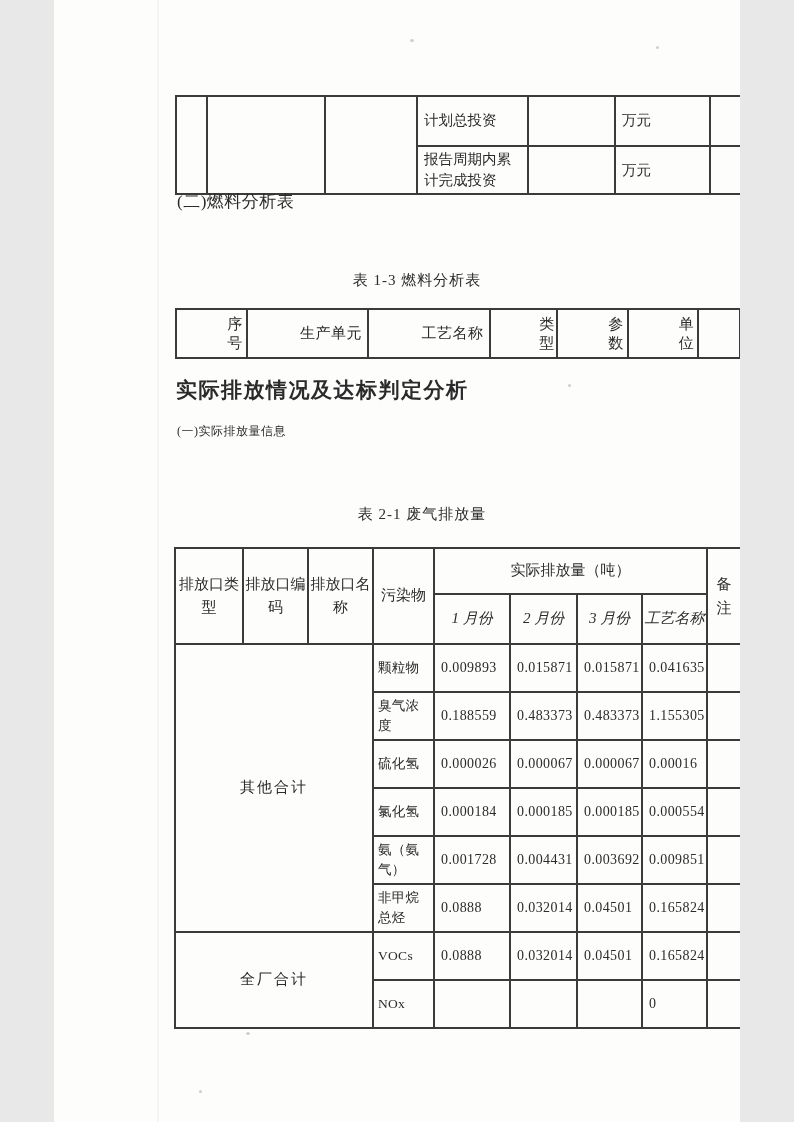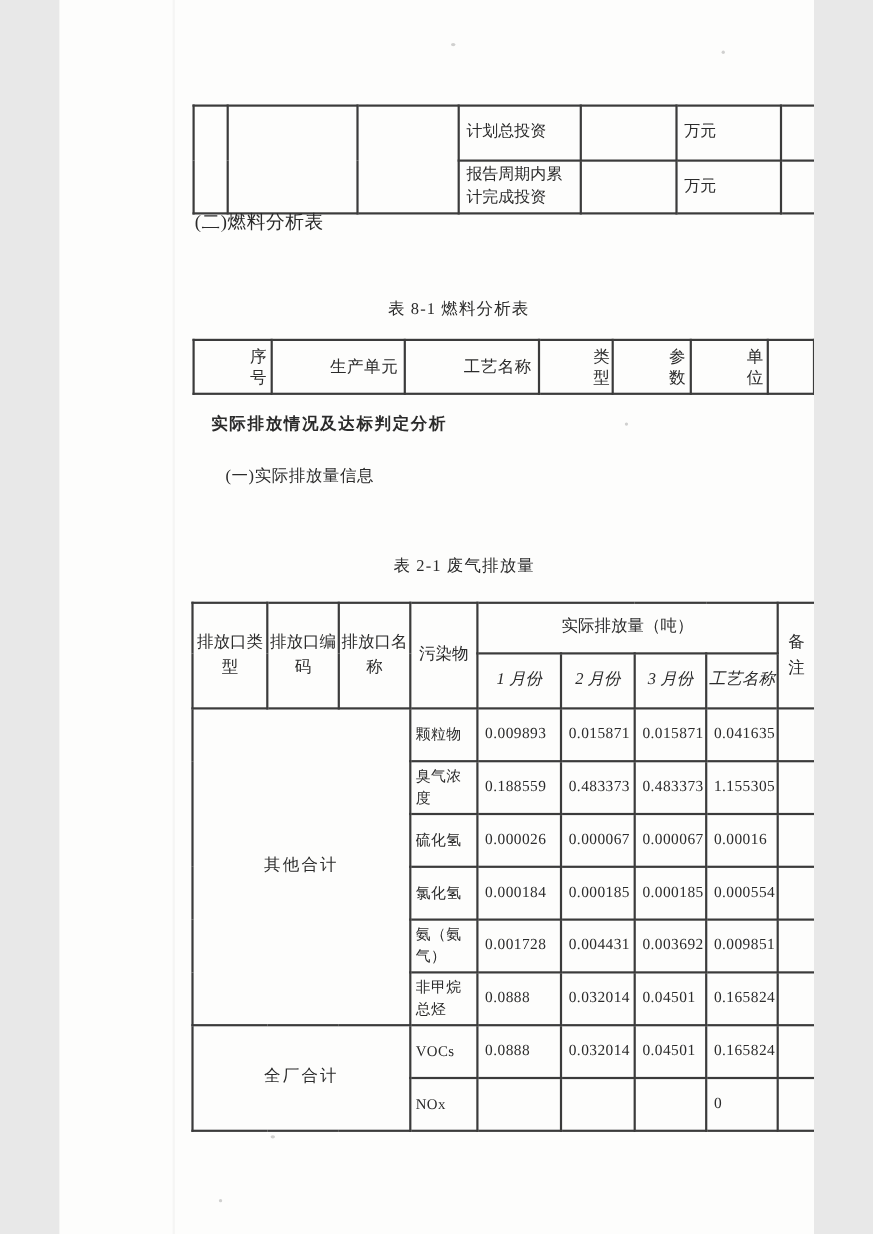"表 8-1 燃料分析表" div.caption1 { text: 8-1 -> 1-3 }
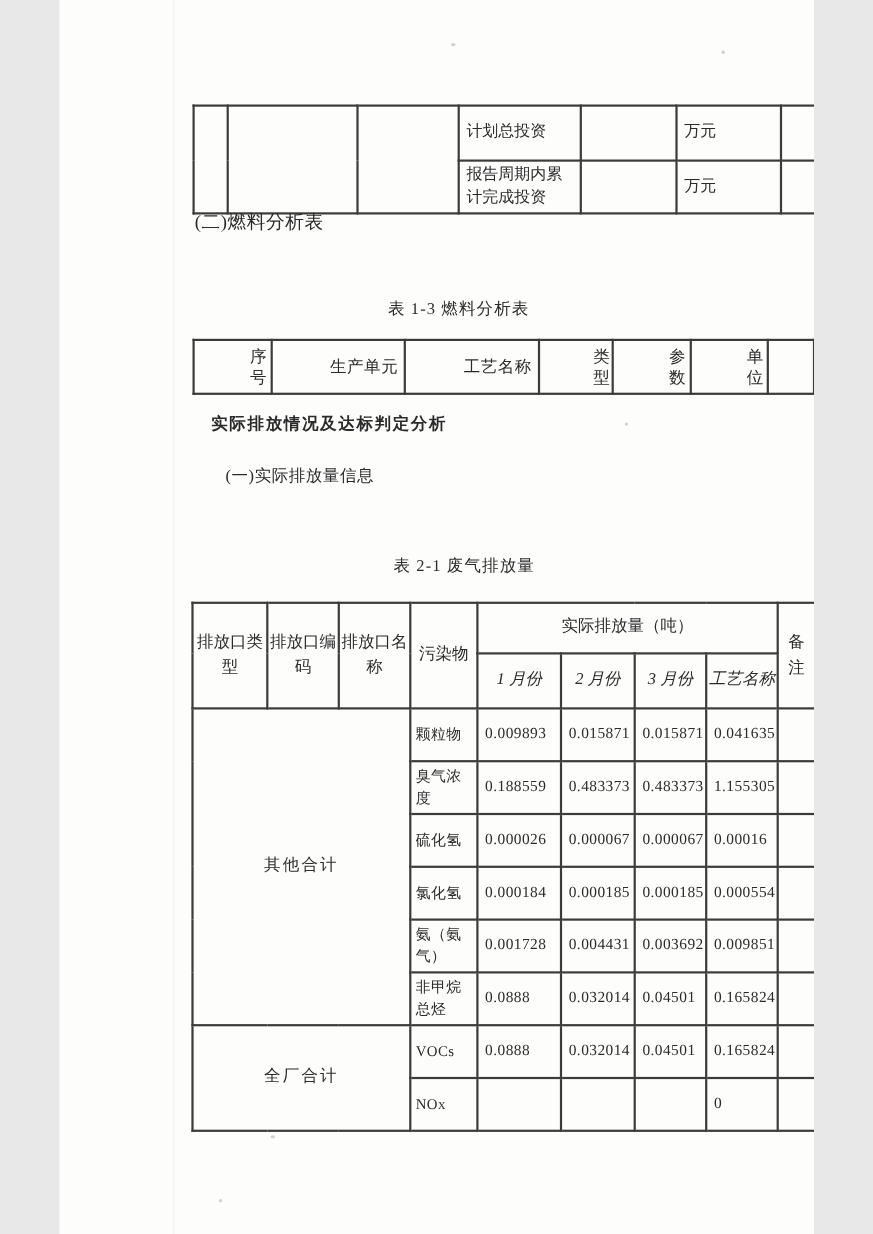"实际排放情况及达标判定分析" .h1 { font-size: 15px -> 21px; left: 138px -> 122px }
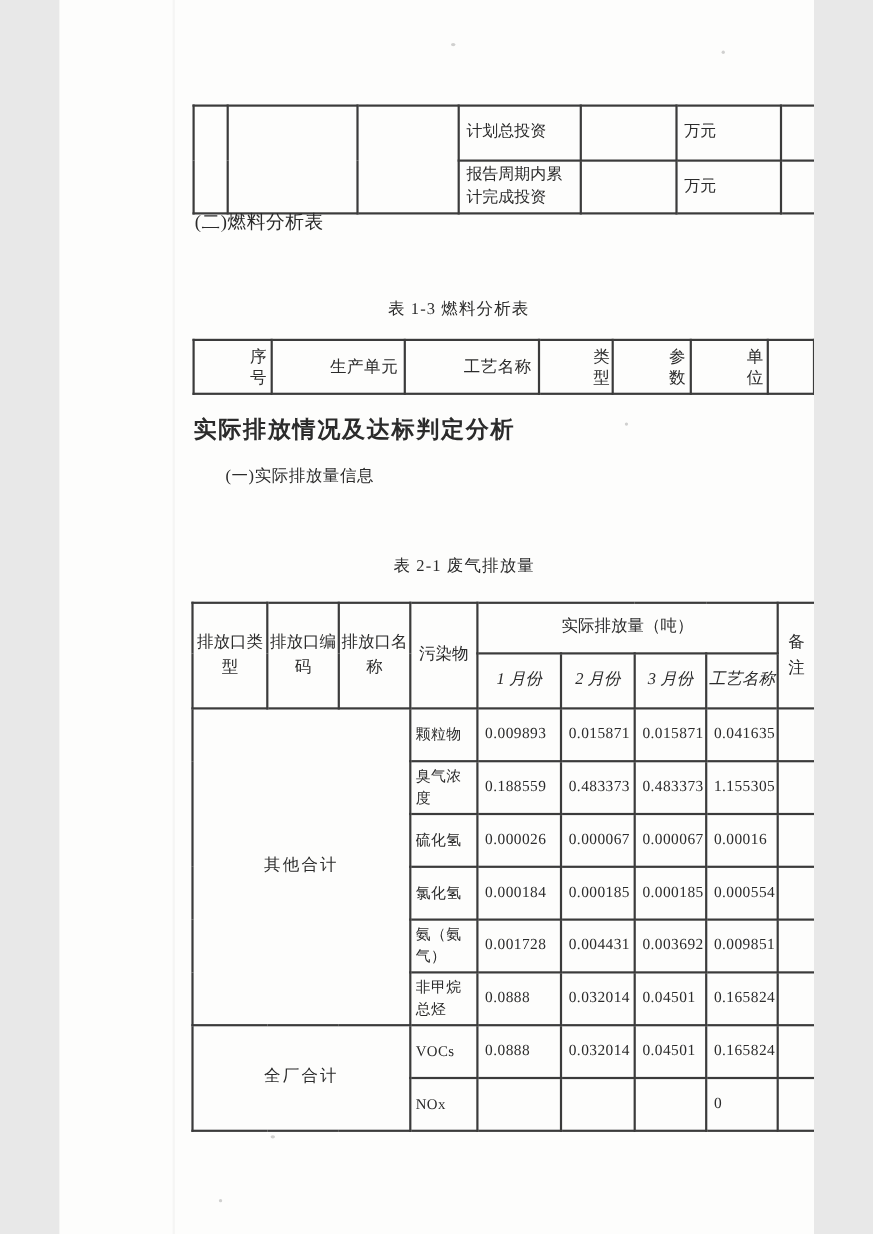"(一)实际排放量信息" .sub1 { font-size: 15px -> 12px; margin-left: 28px -> none }
